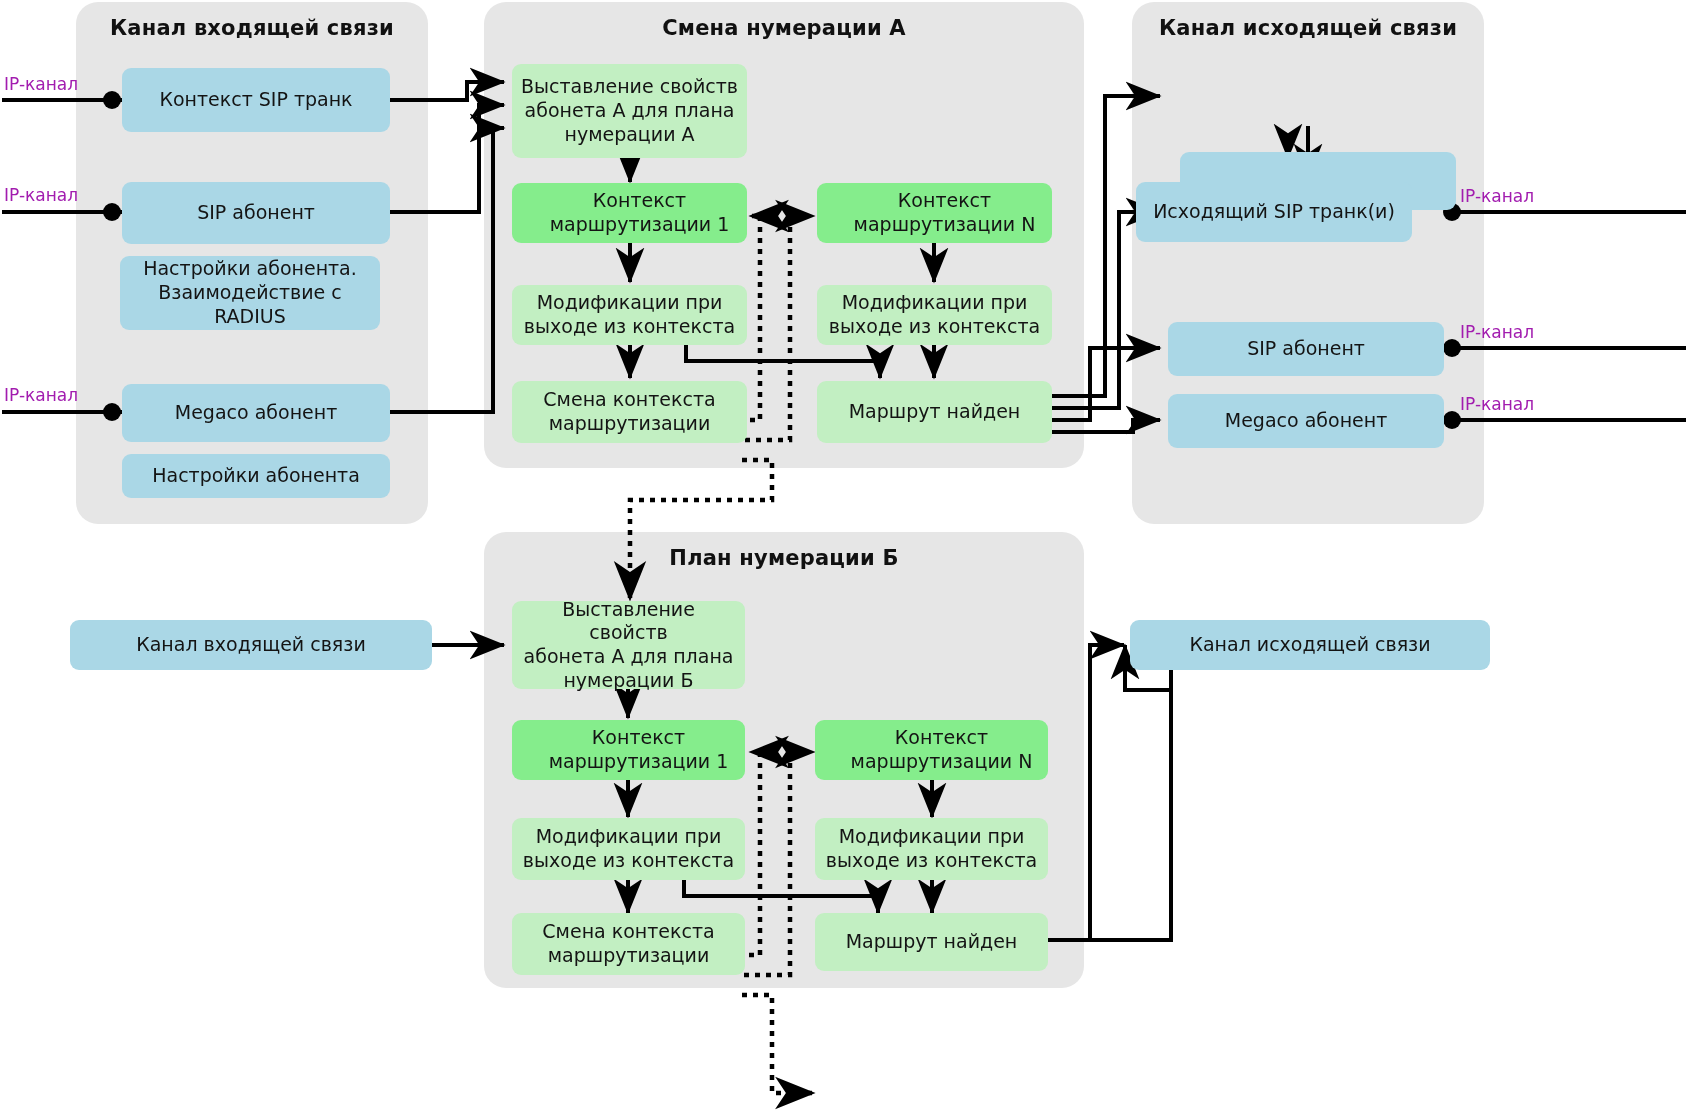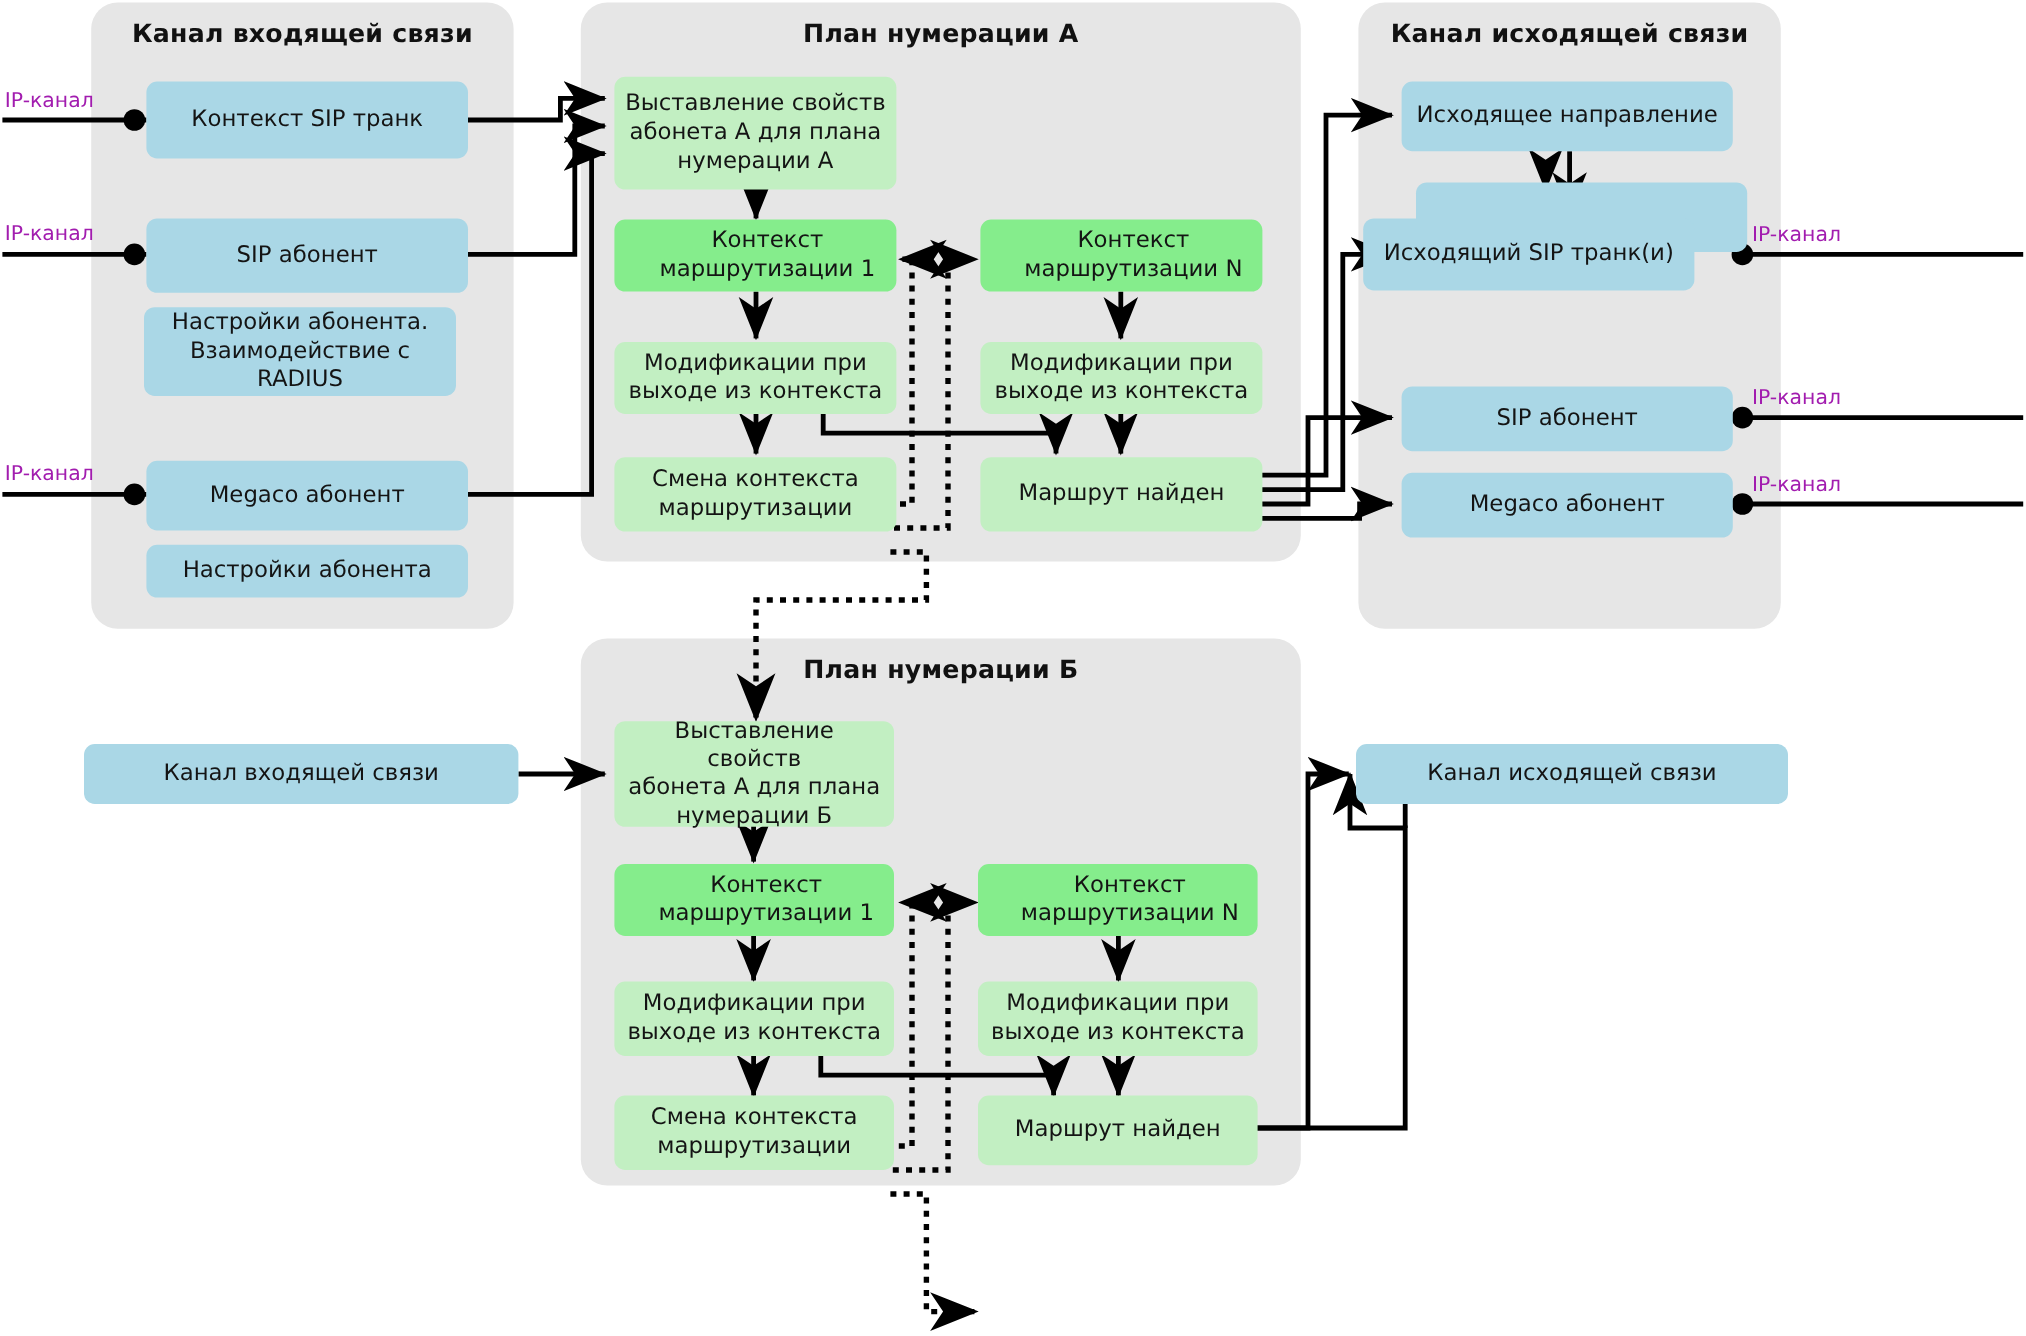"План нумерации А" div.panel-title { text: План -> Смена }
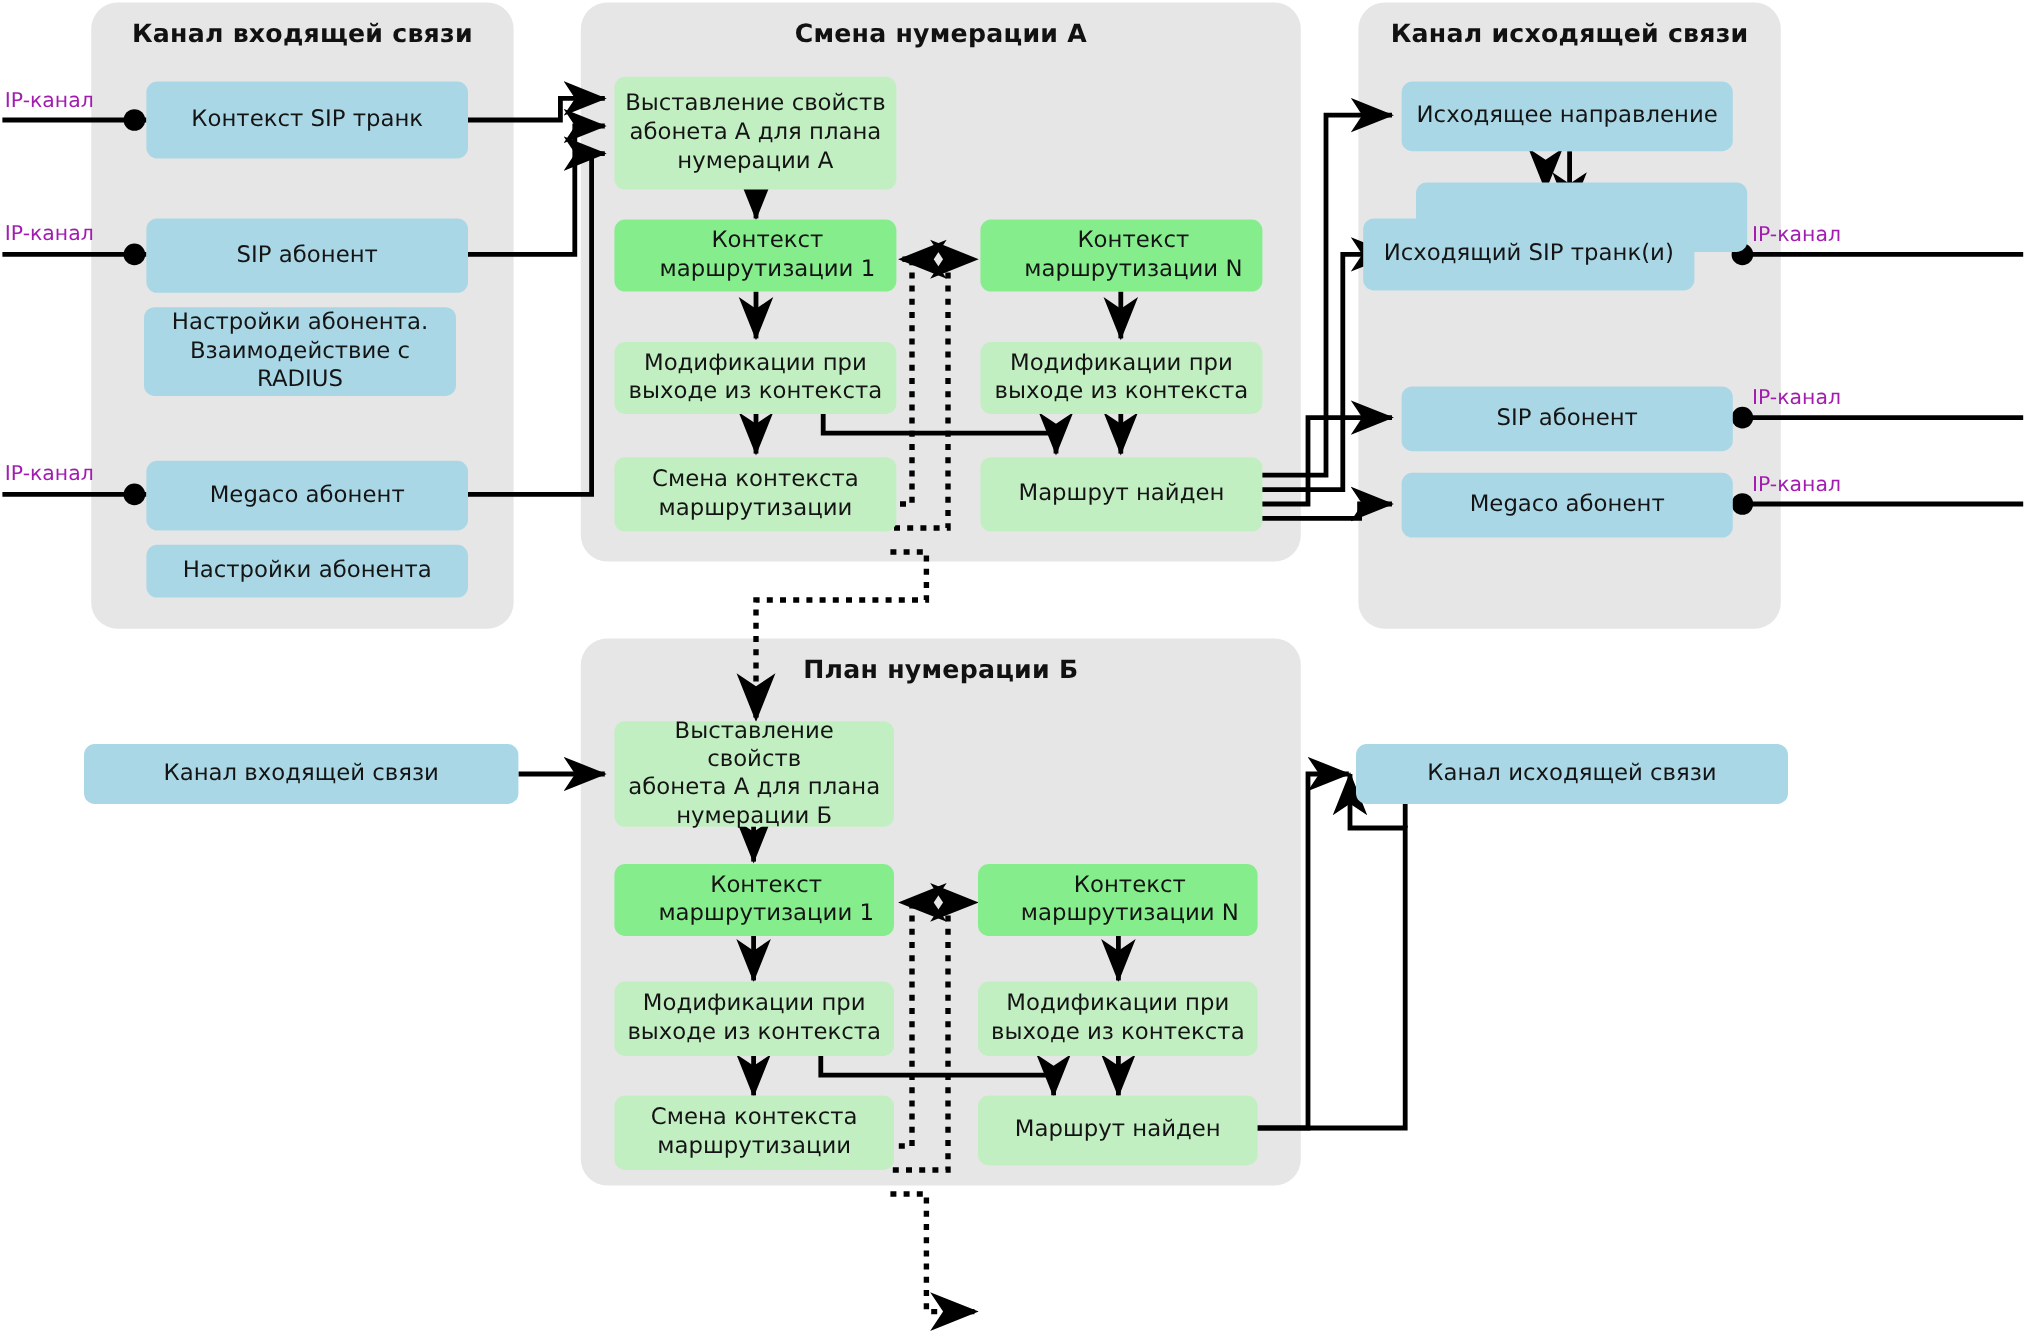"Исходящее направление" div.node { html: <div>Исходящее направление</div> -> none }
